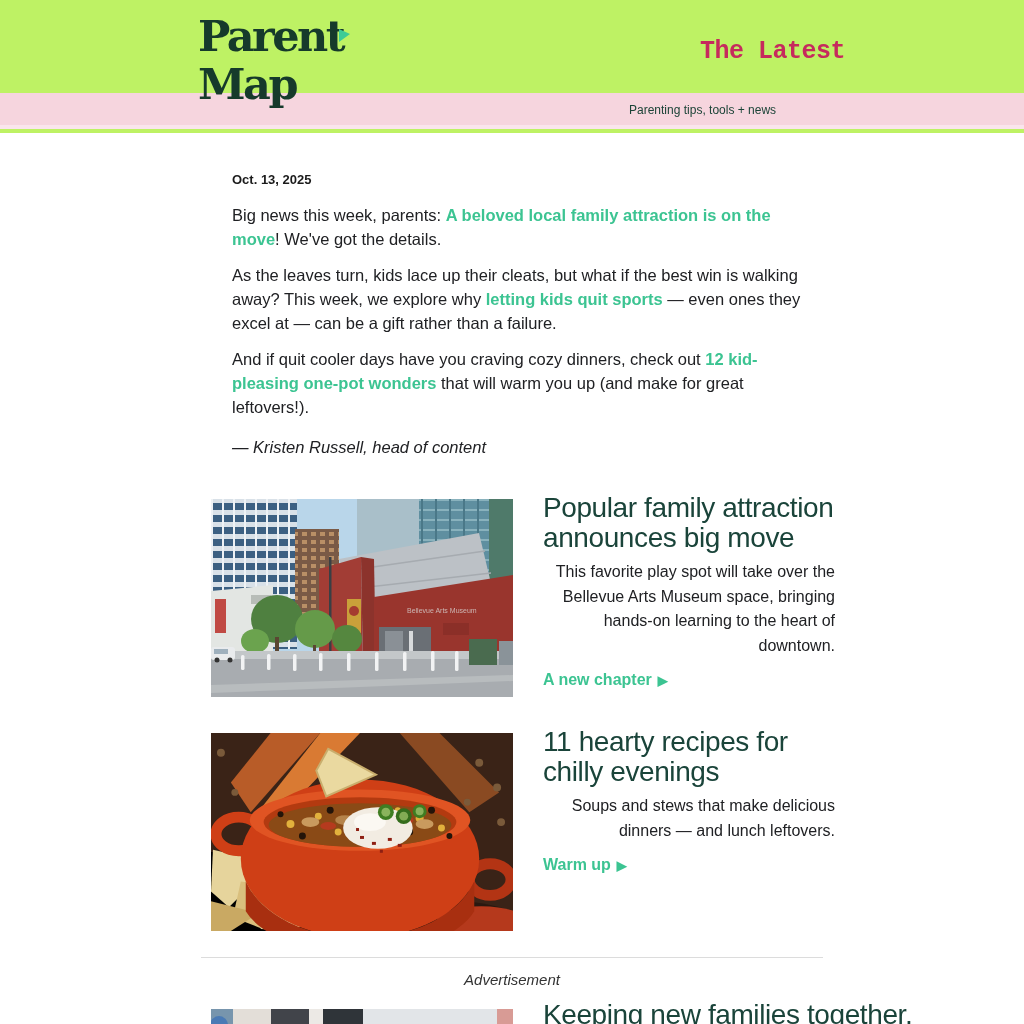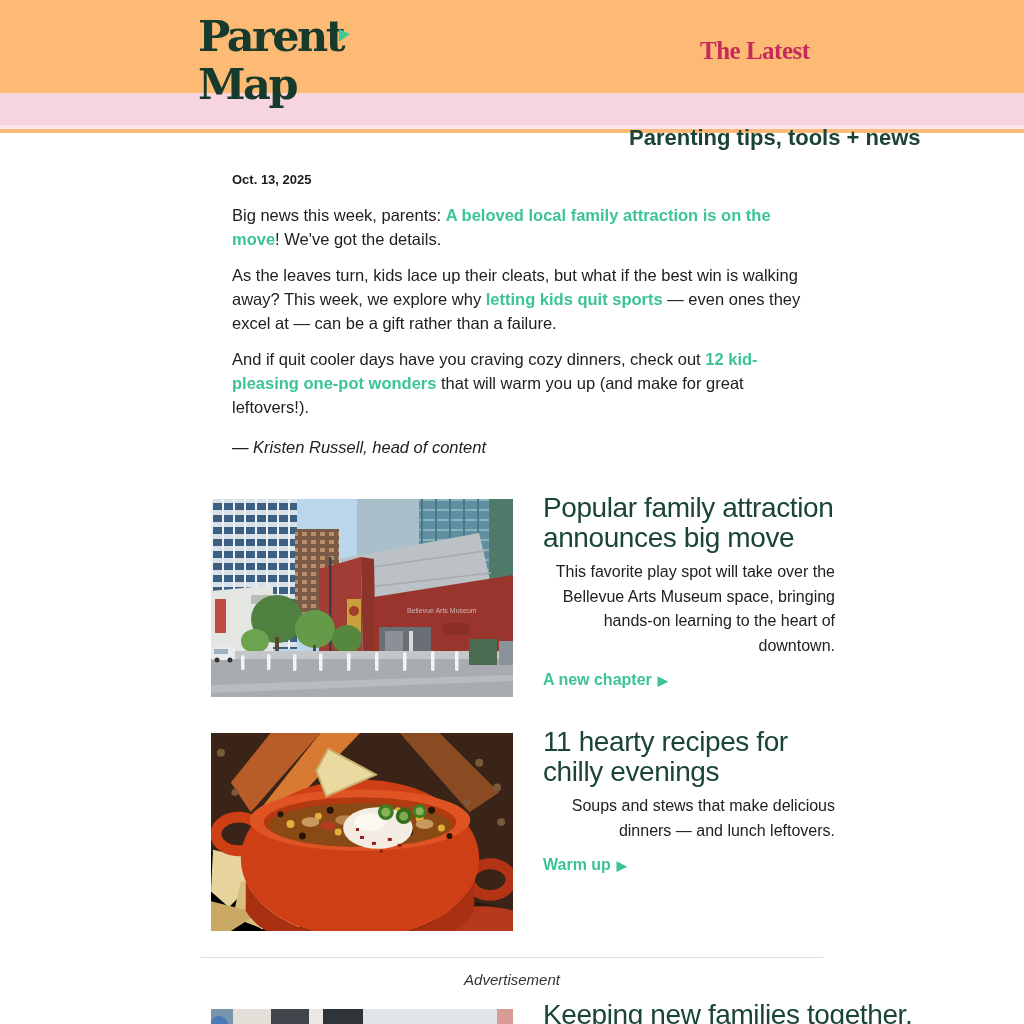"Parent" .header { background: #fdba74 -> #bef264 }
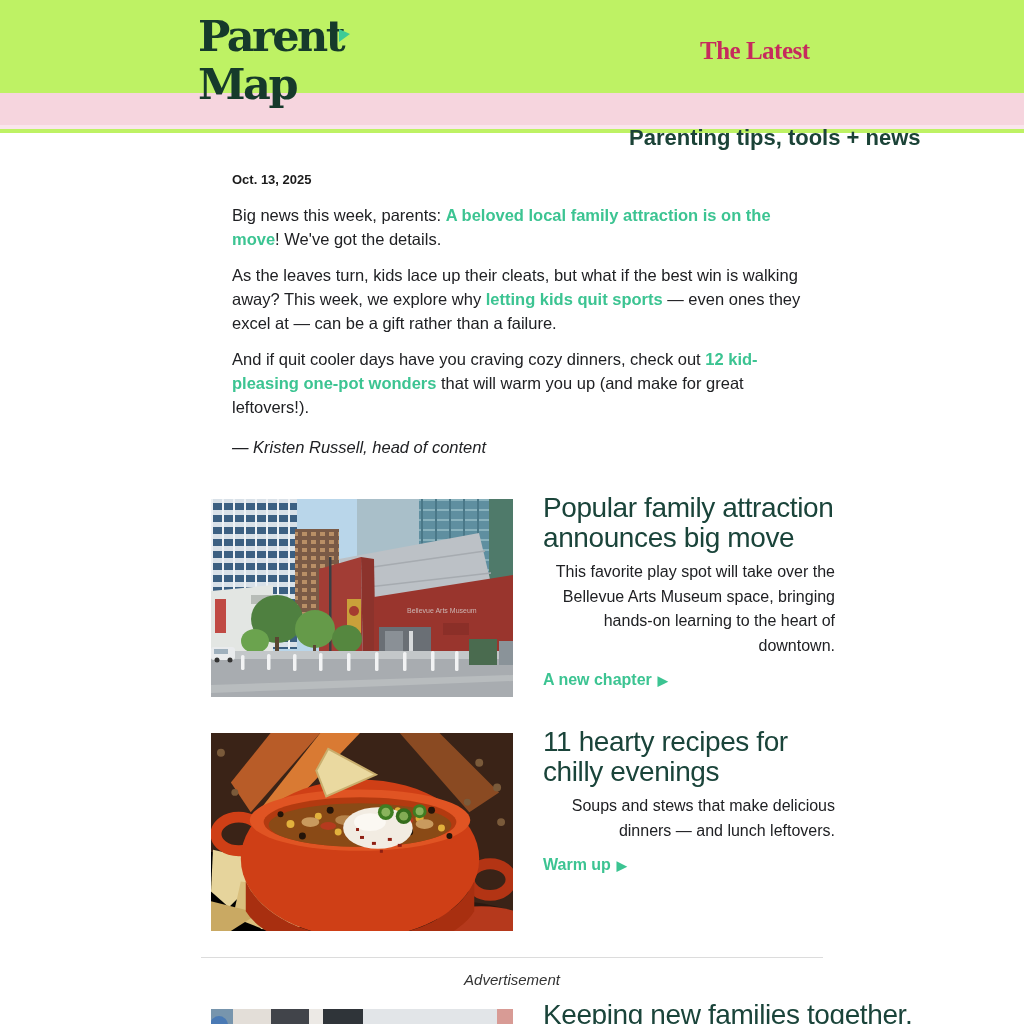"The Latest" .newsletter-title { font-family: Liberation Serif, serif -> Liberation Mono, monospace }
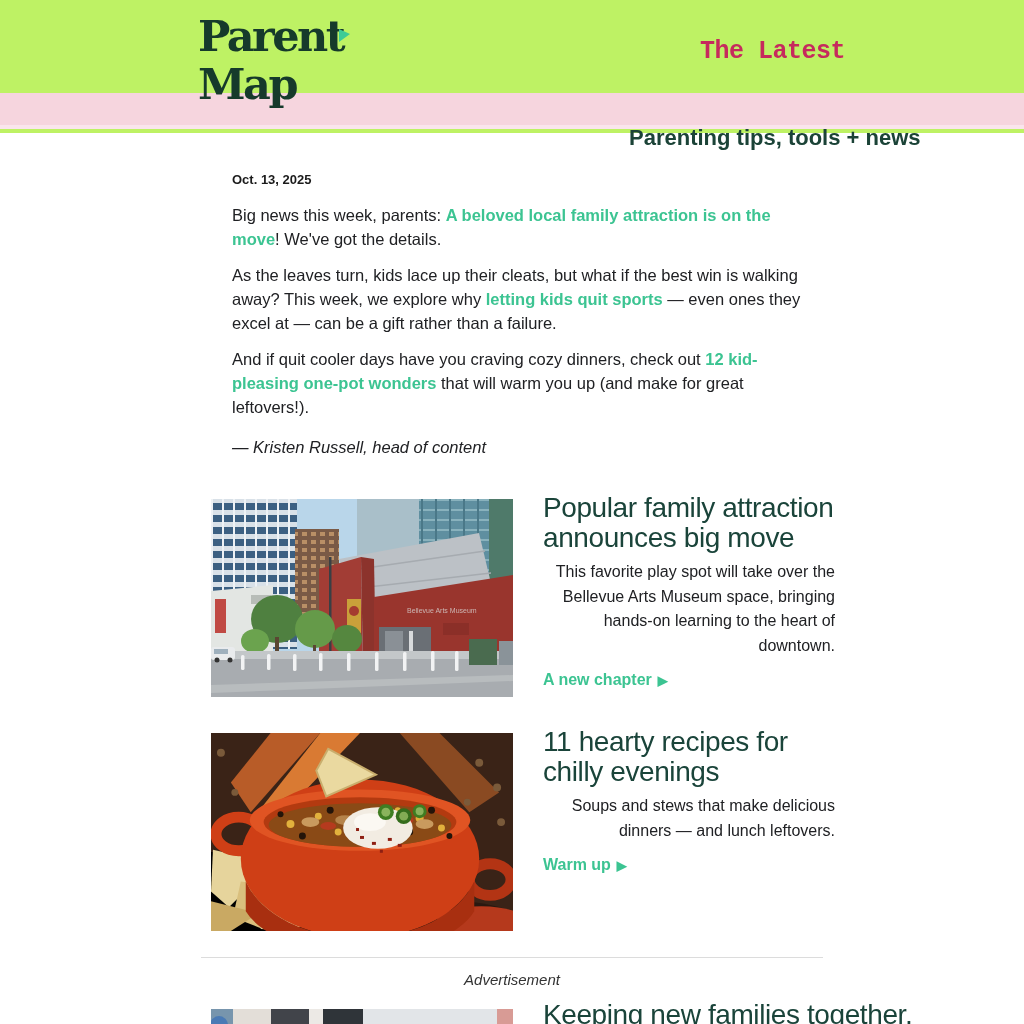"Parenting tips, tools + news" .tagline { font-size: 22px -> 12px; font-weight: 700 -> 400; margin-top: 22px -> none }
